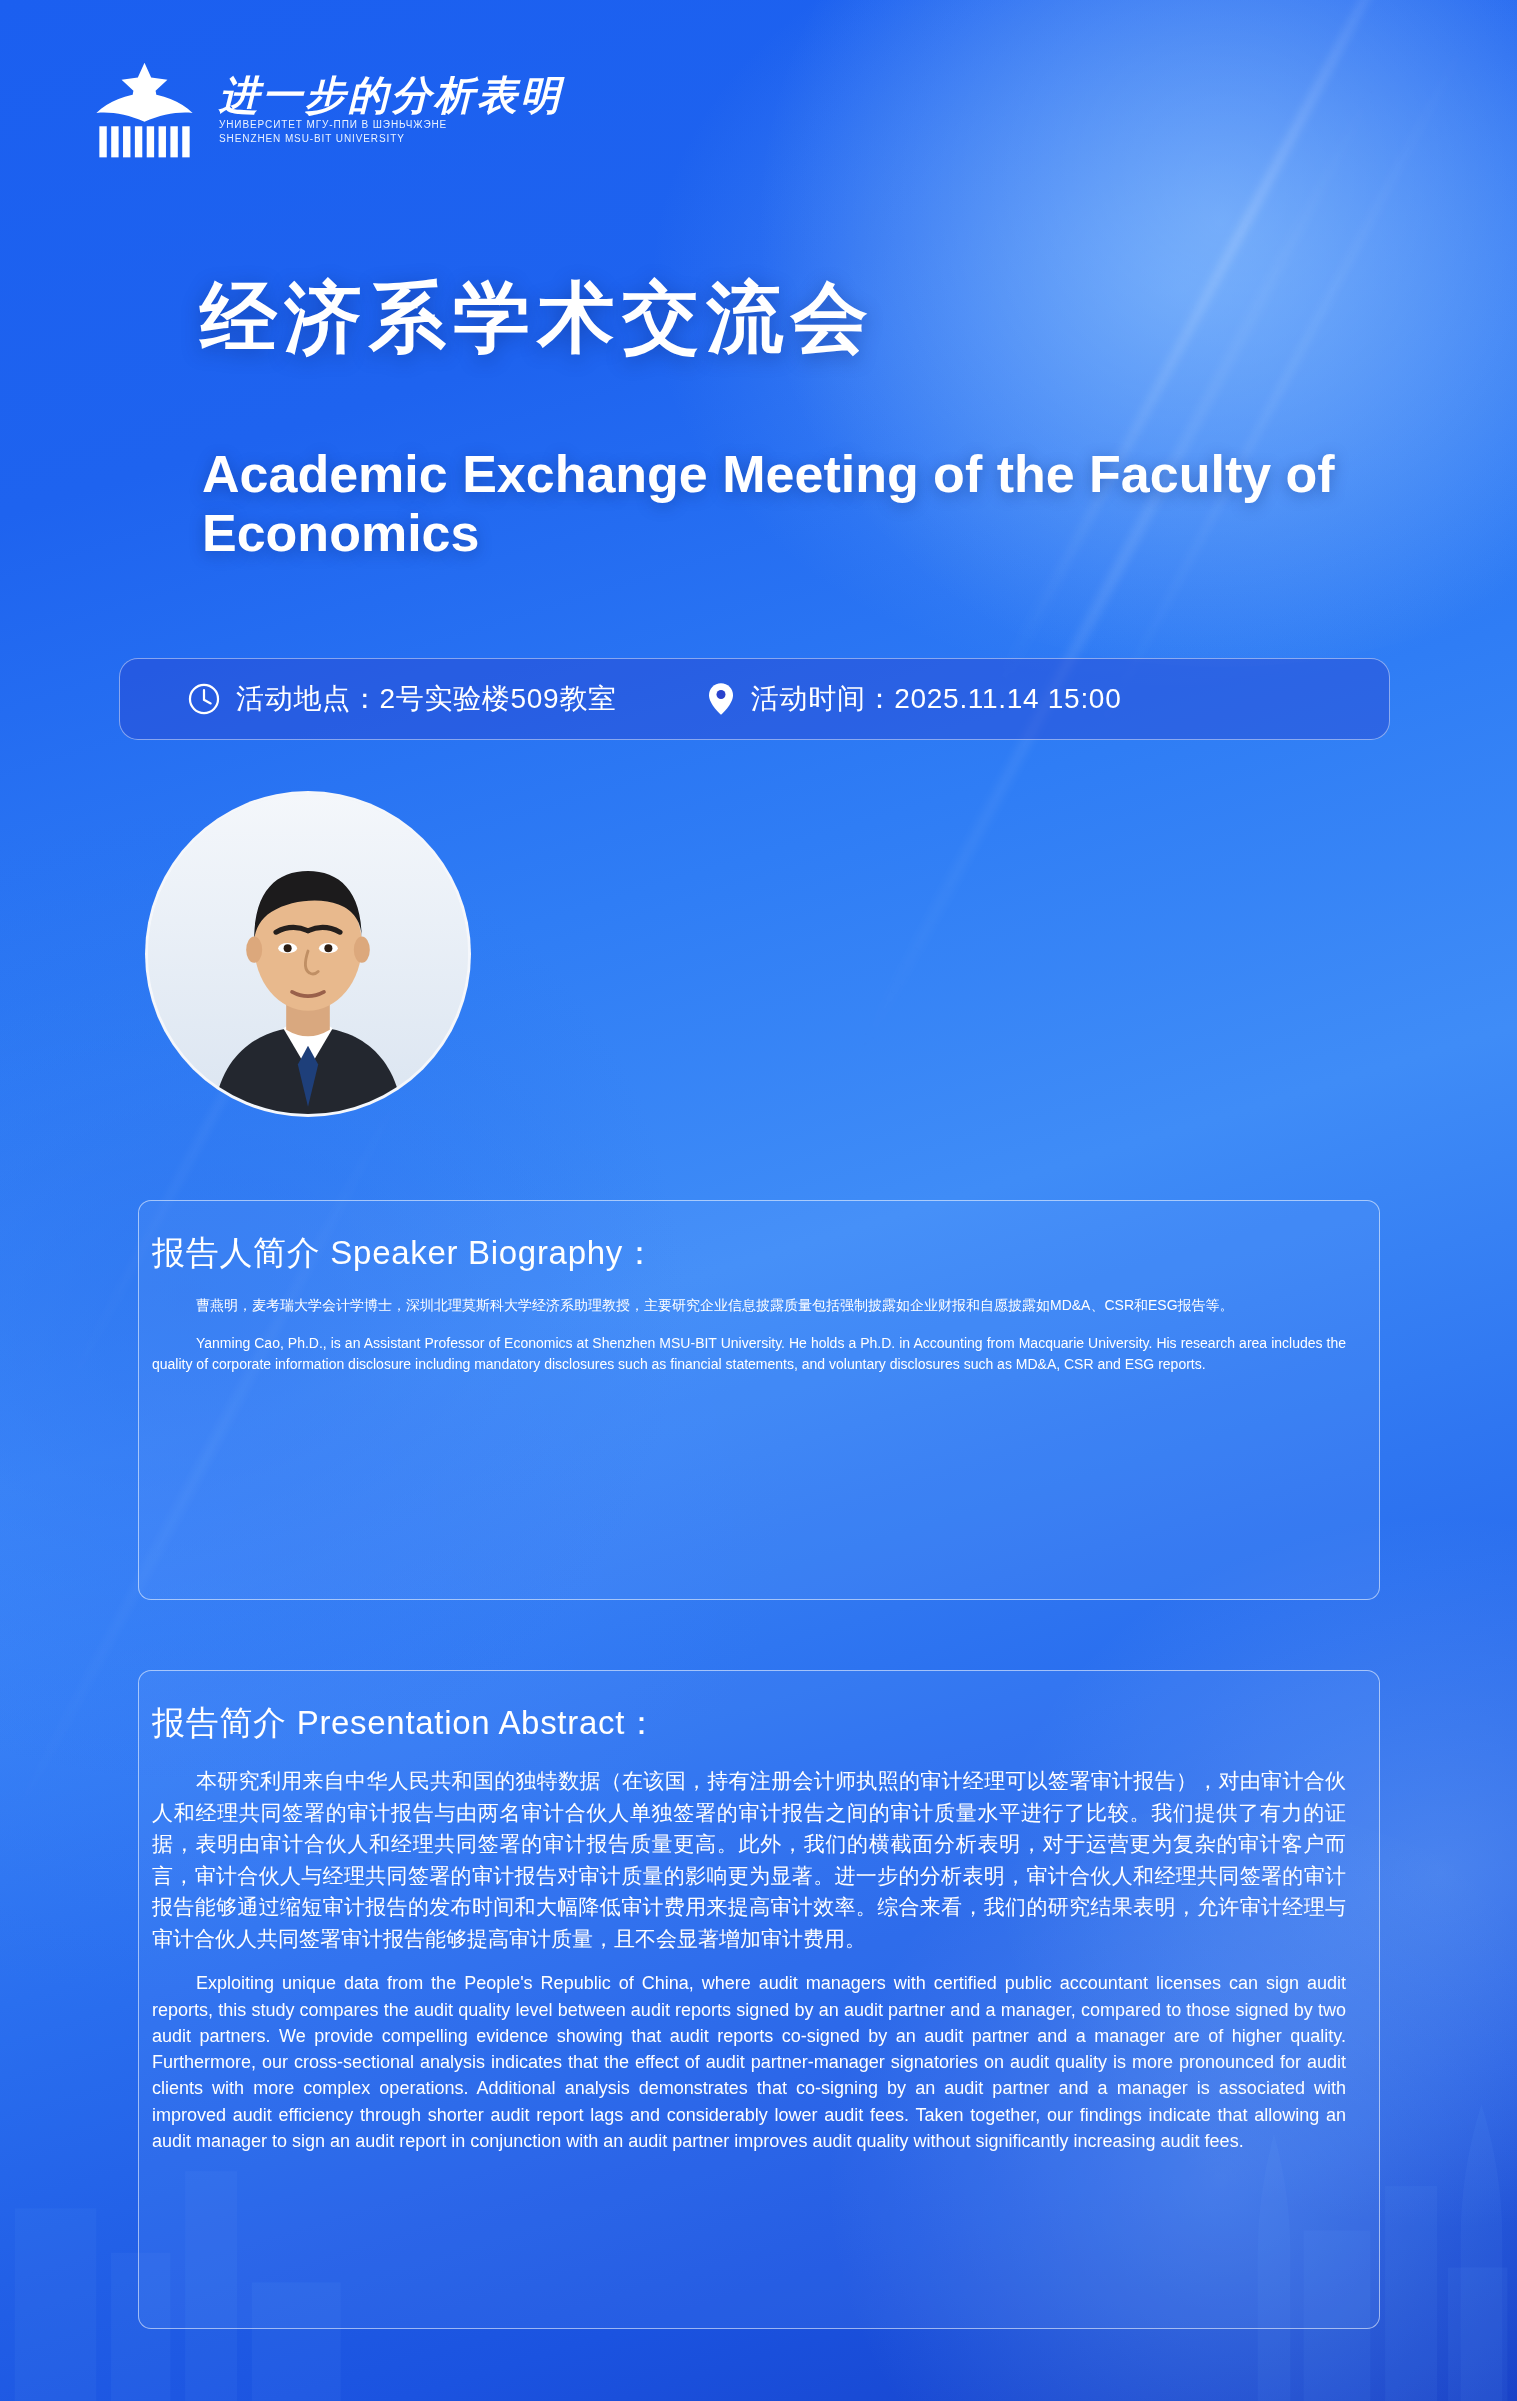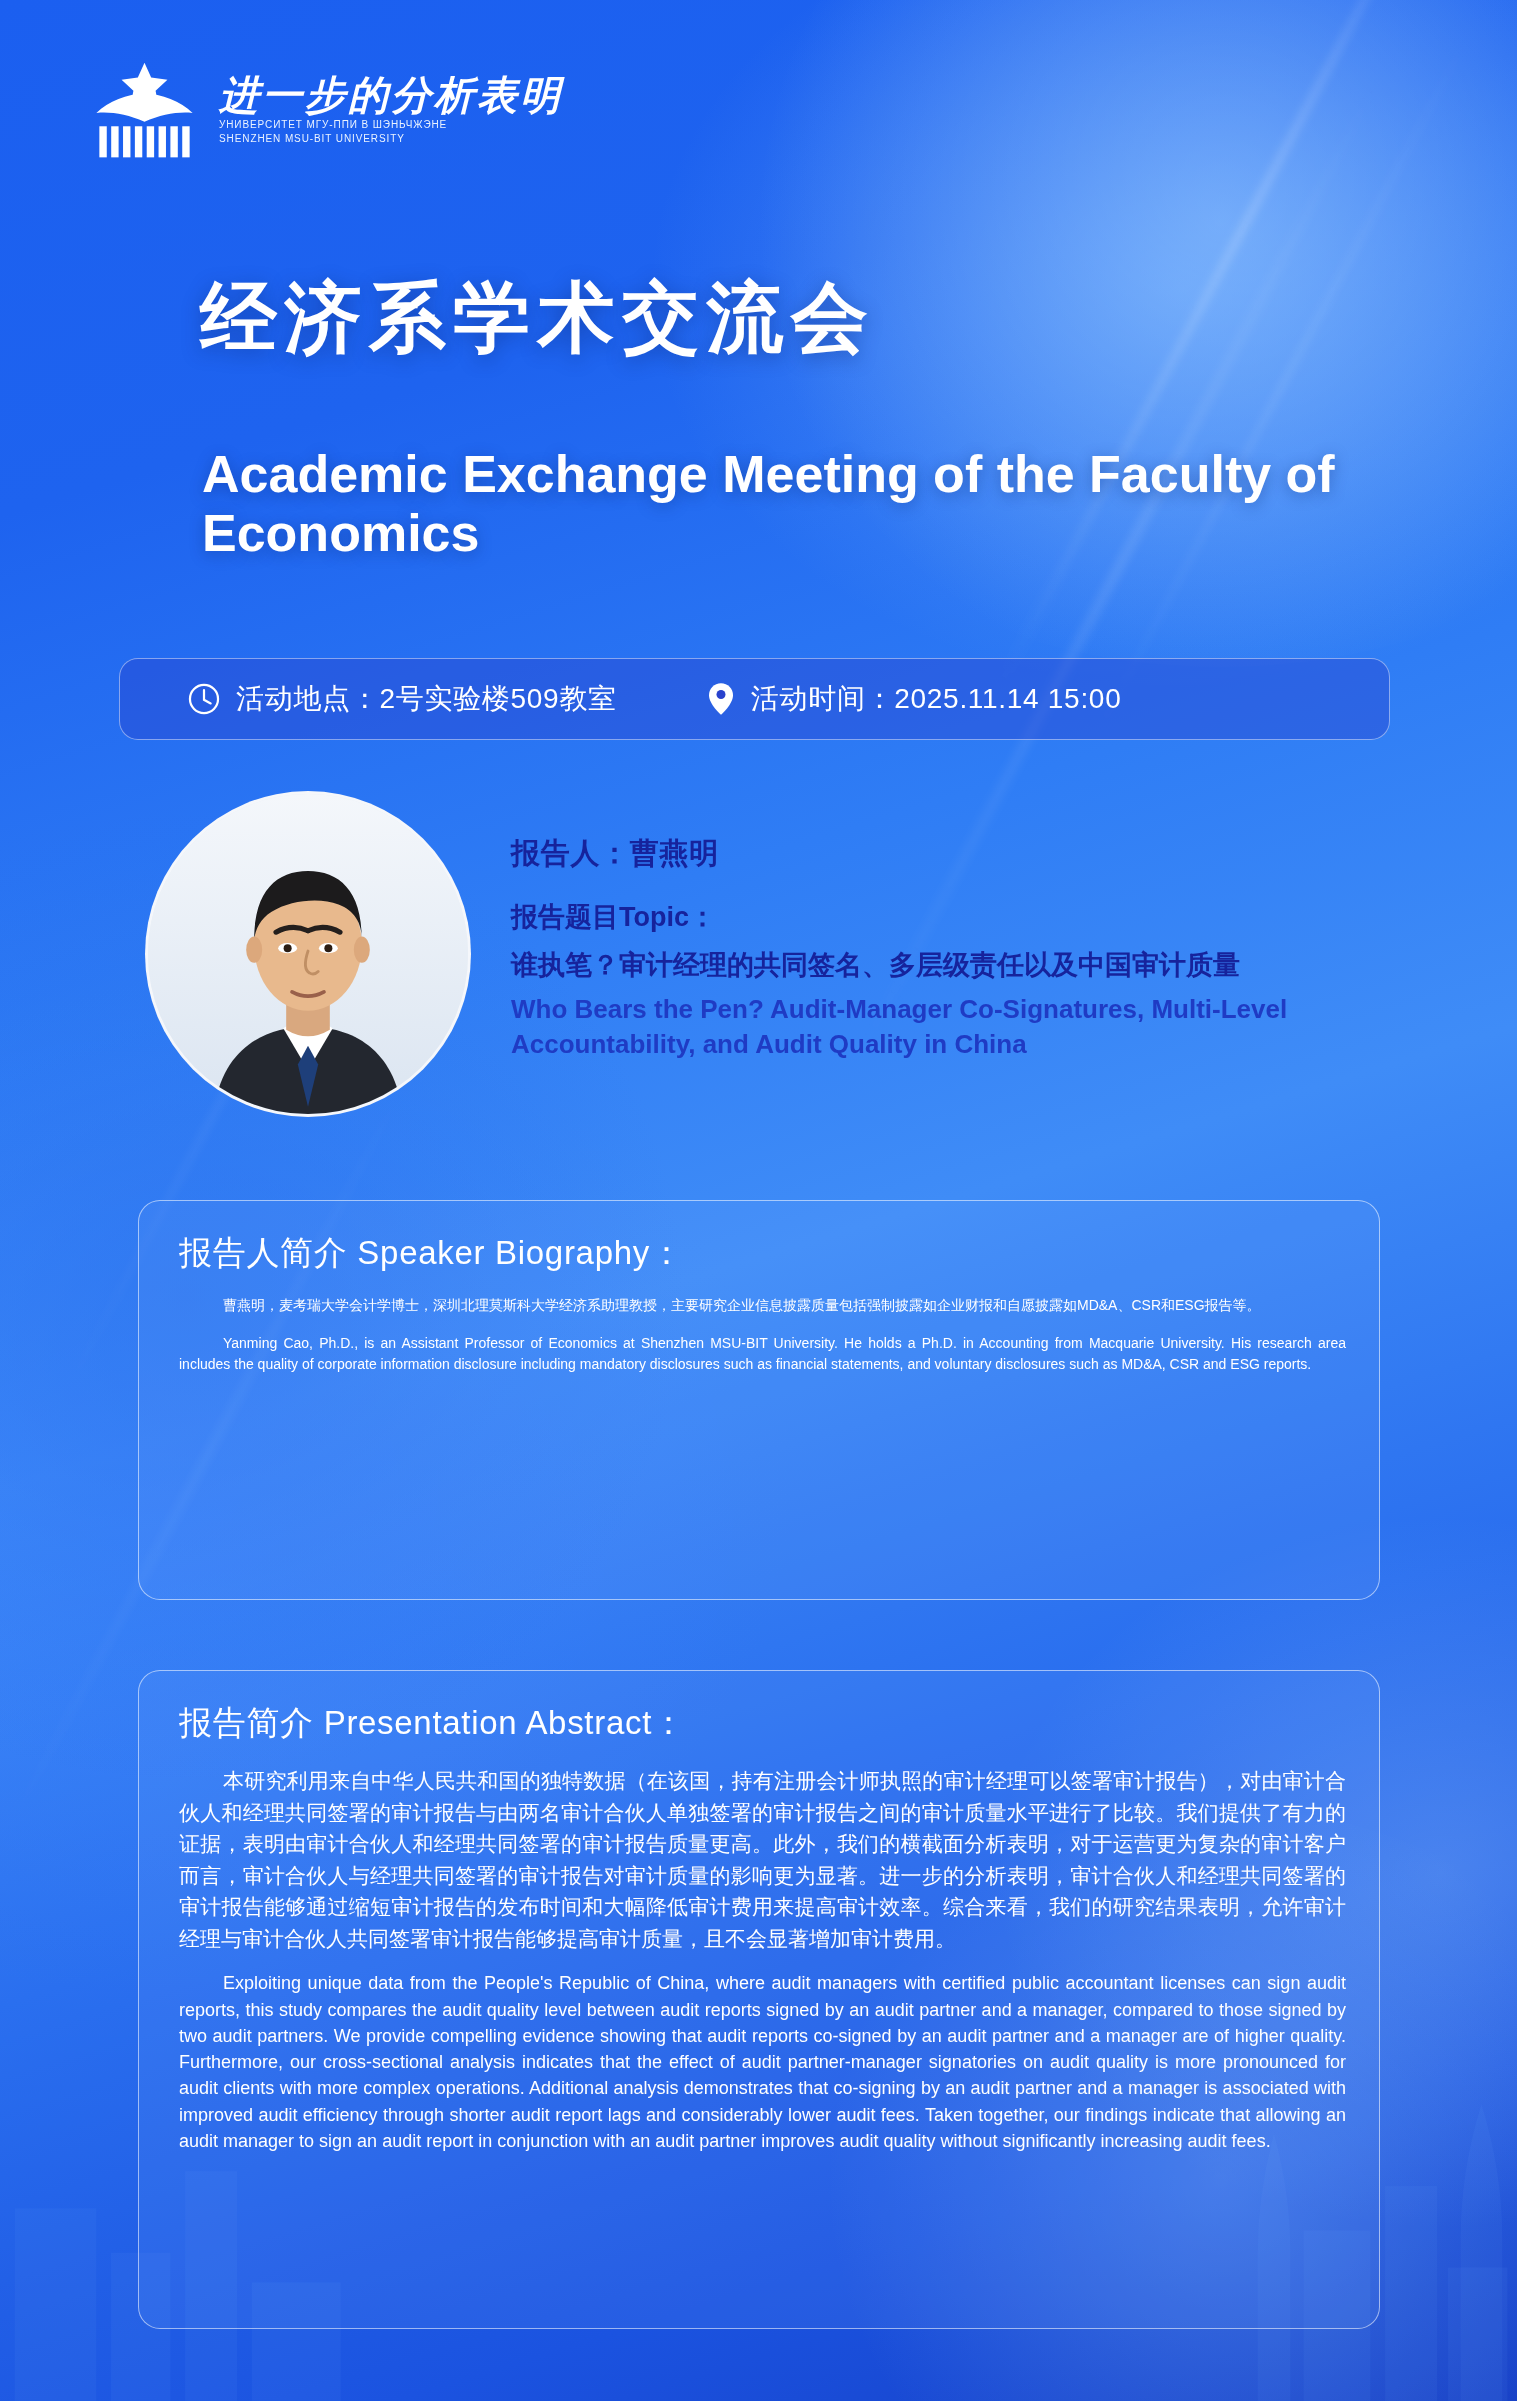"报告人：曹燕明" div.speaker-info { html: <div> <div>报告人：曹燕明</div> <div>报告题目Topic：</div> <div>谁执笔？审计经理的共同签名、多层级责任以及中国审计质量</div> <div>Who Bears the Pen? Audit-Manager Co-Signatures, Multi-Level Accountability, and Audit Quality in China</div> </div> -> none }
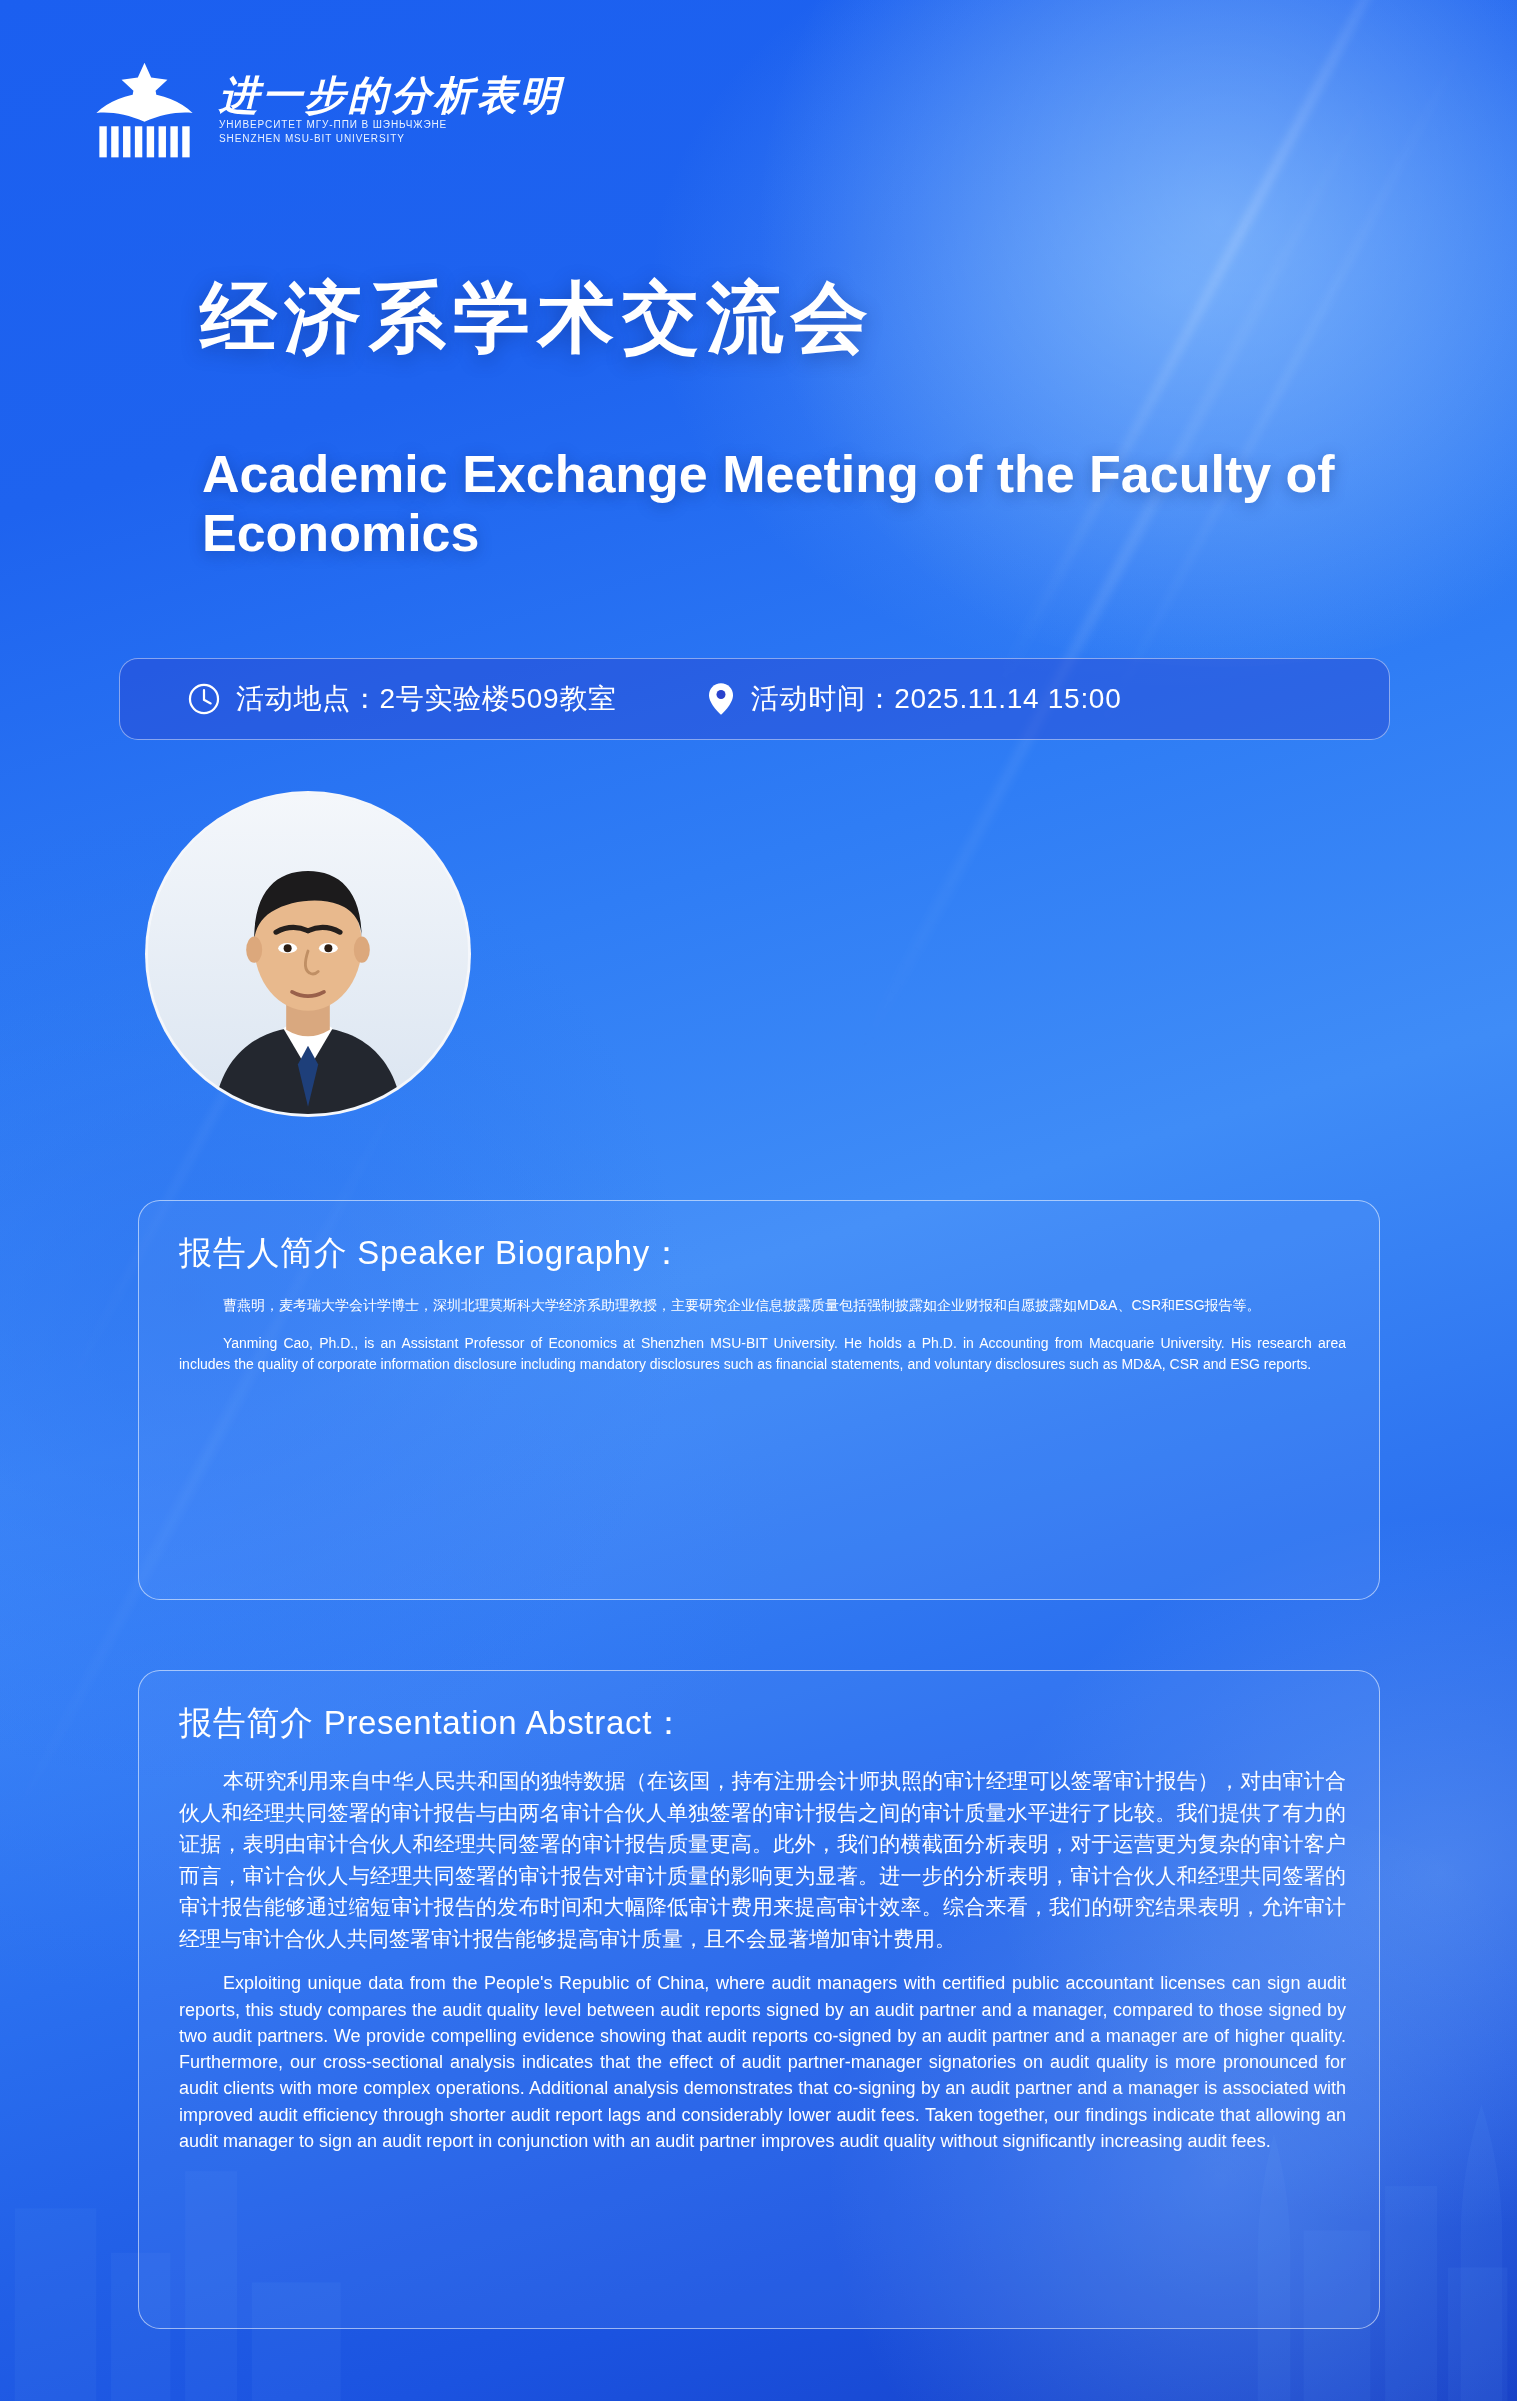"报告人简介 Speaker Biography：" .card { border-radius: 22px -> 13px; padding: 30px 33px 33px 40px -> 30px 33px 33px 13px }
